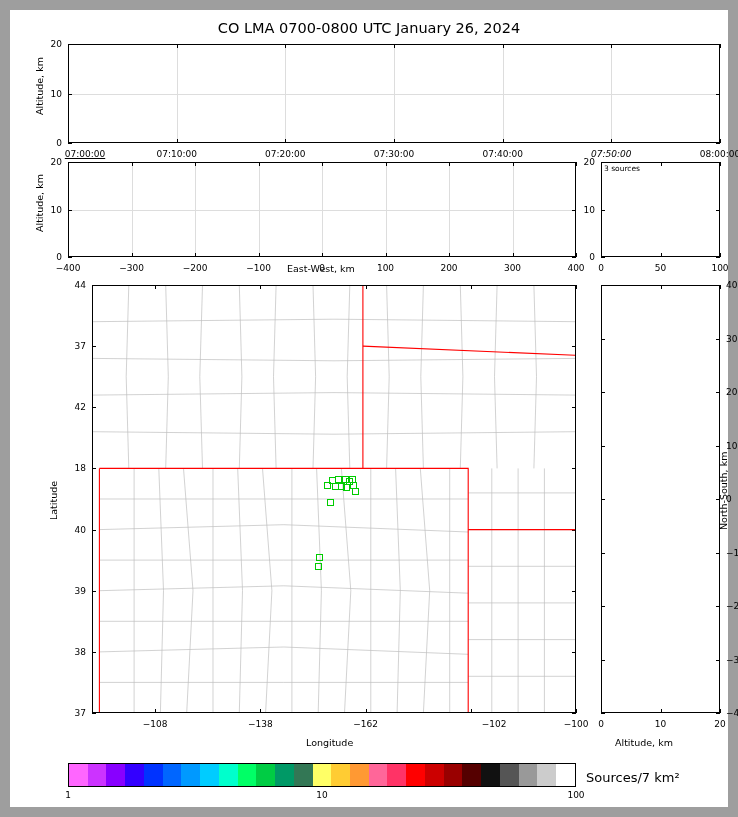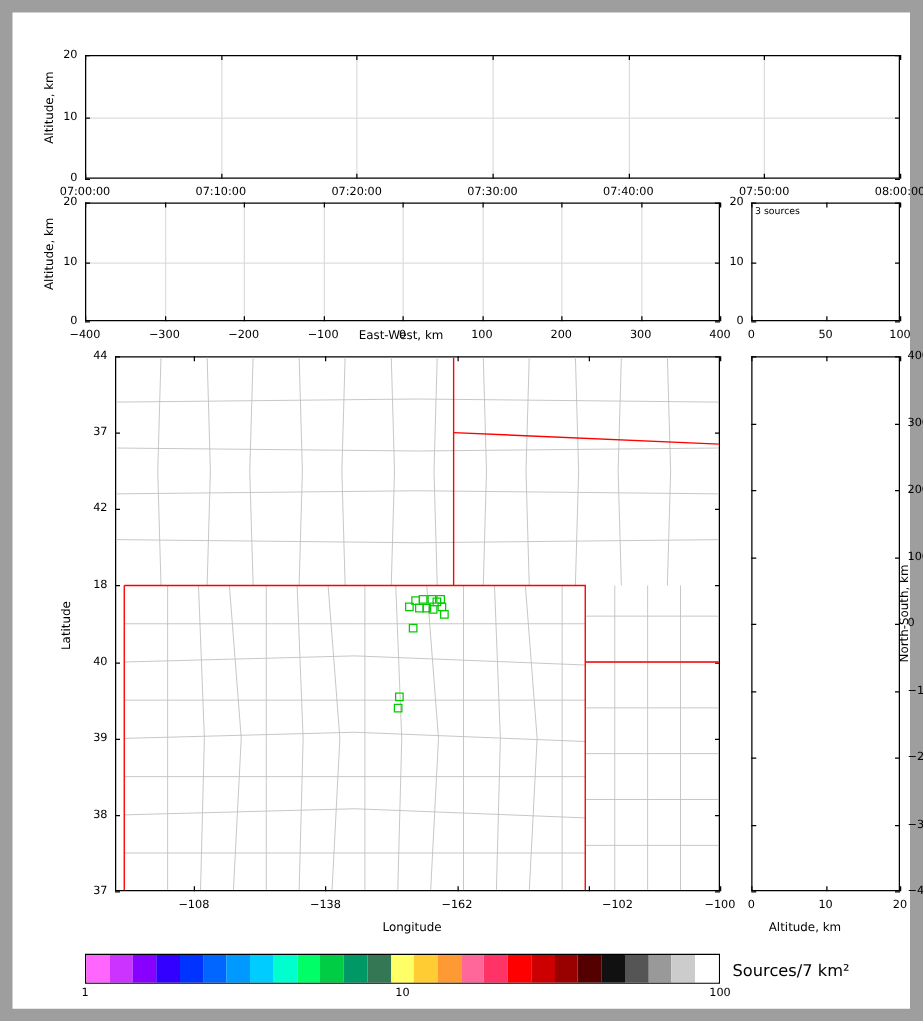"CO LMA 0700-0800 UTC January" div { html: none -> <div>CO LMA 0700-0800 UTC January 26, 2024</div> }
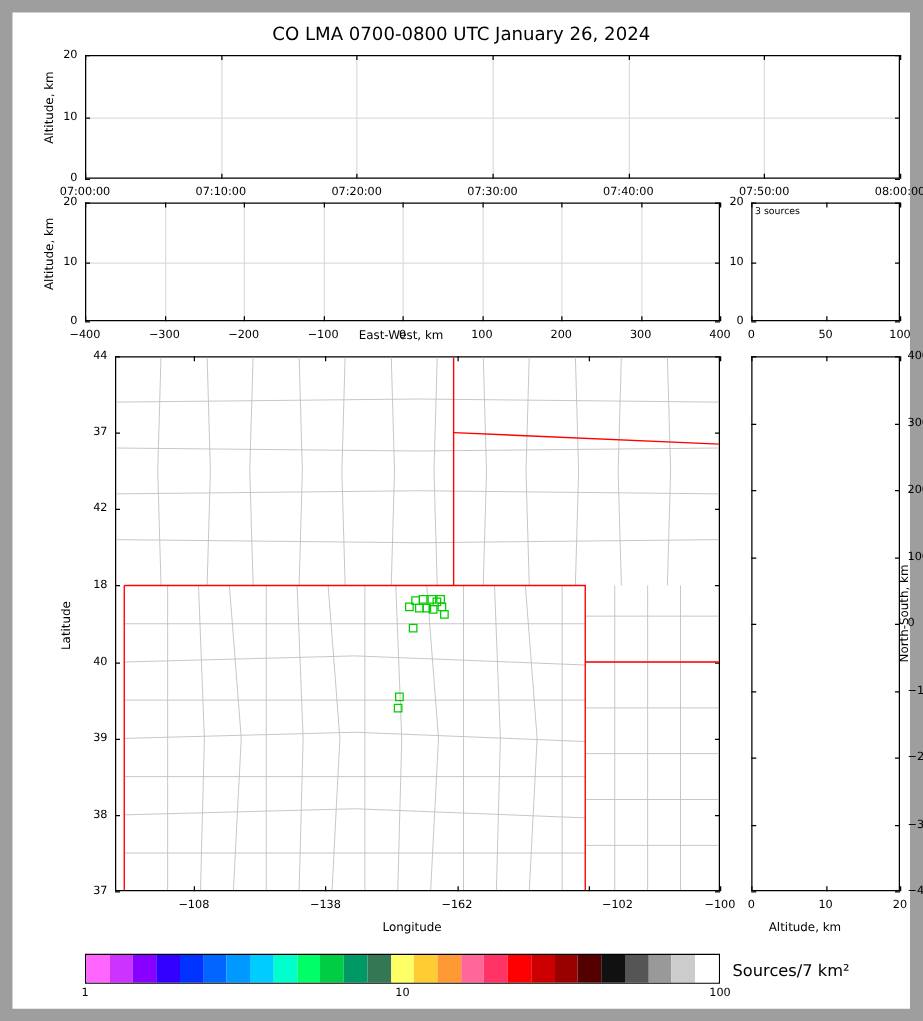"07:00:00" div.lbl { left: 58px -> 75px; text-decoration: none -> underline }
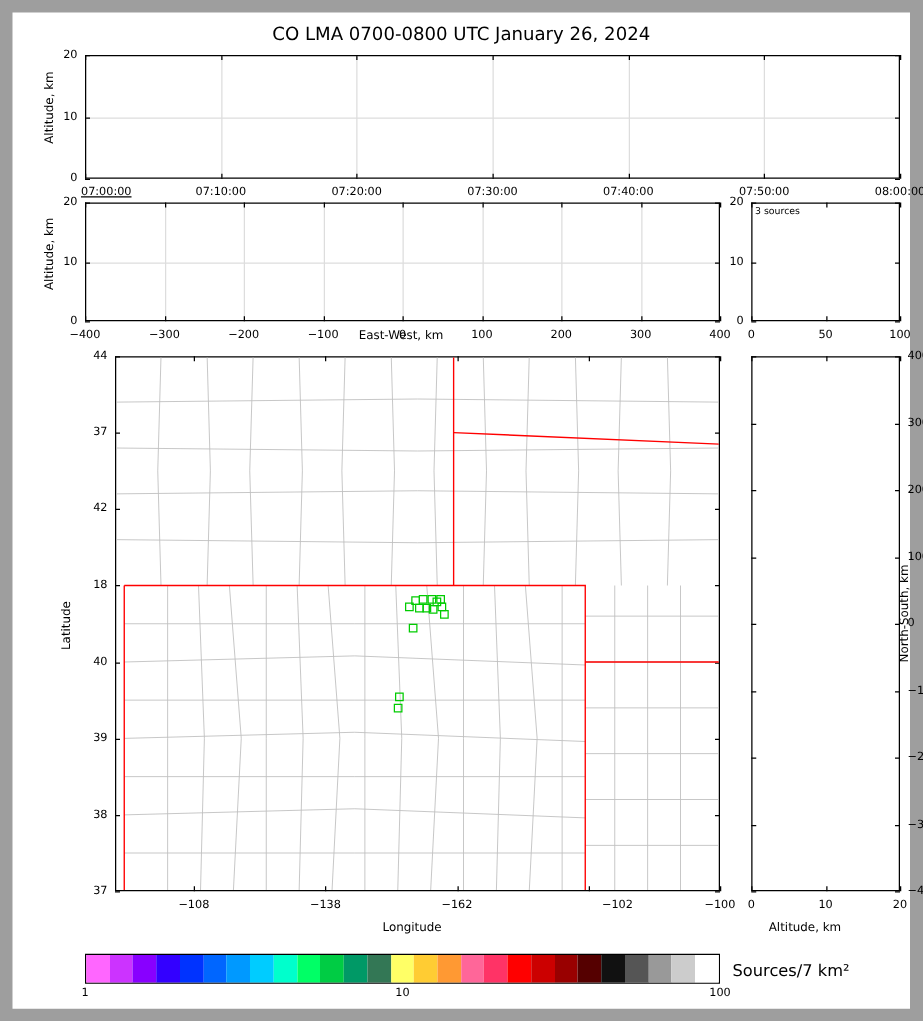"07:50:00" div.lbl { font-style: none -> italic }
